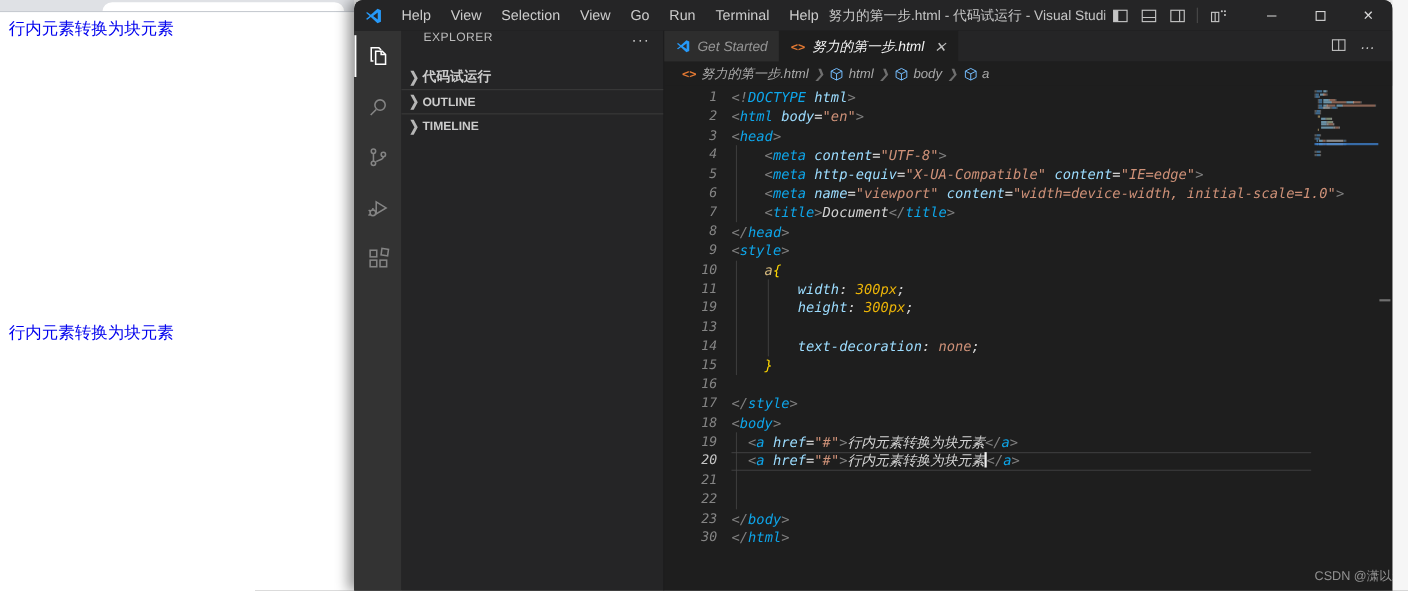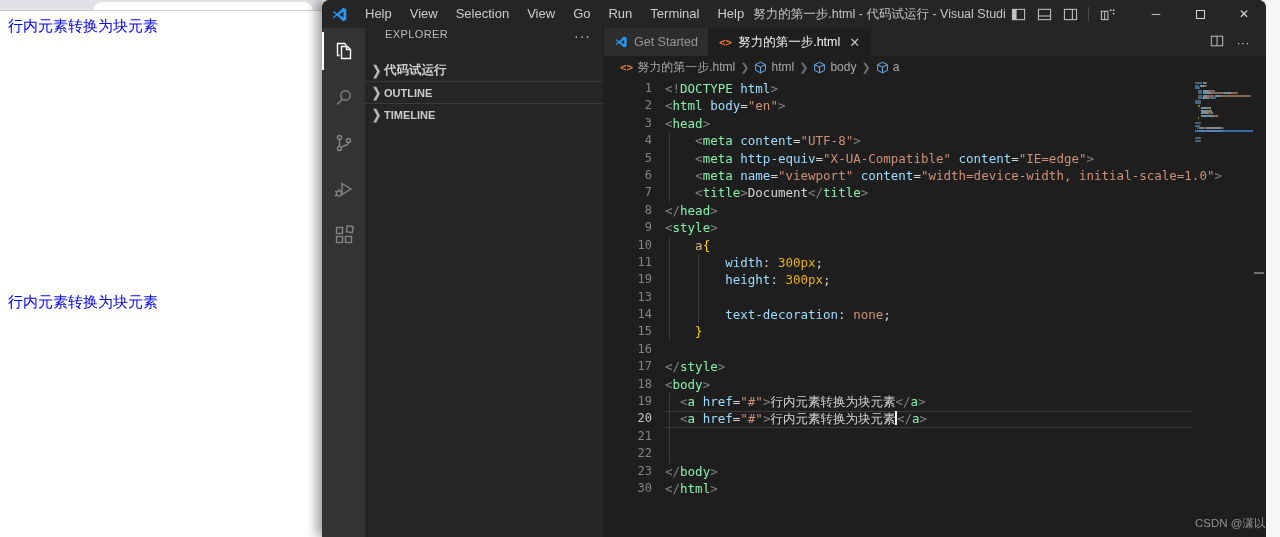"Get Started" .editorcol { font-style: none -> italic }
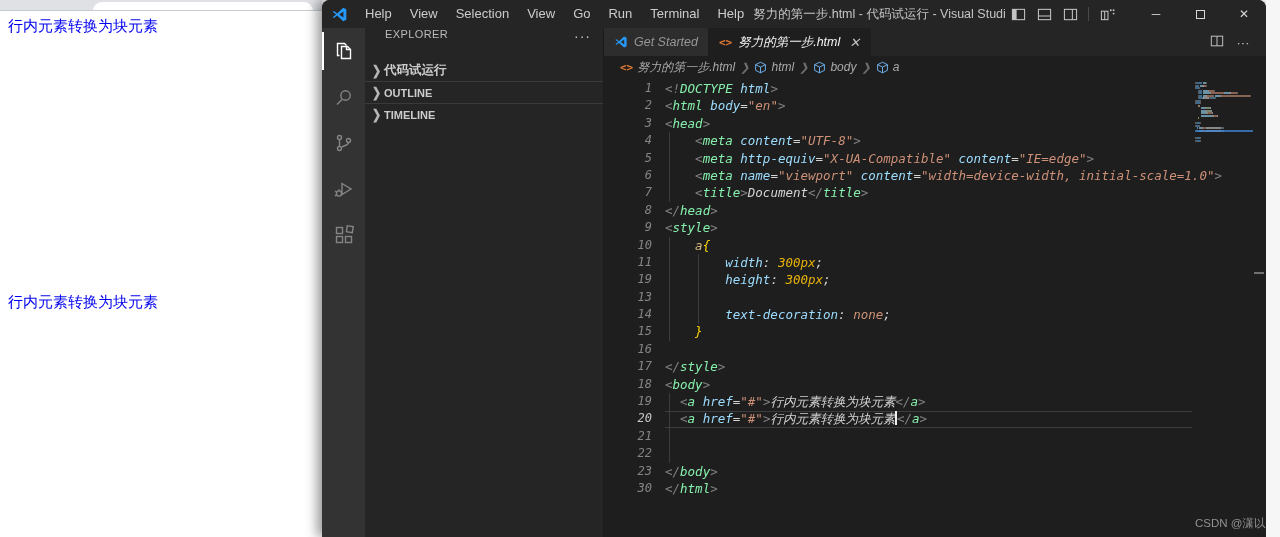"DOCTYPE" .tok-t { color: #86efac -> #0ea5e9 }
